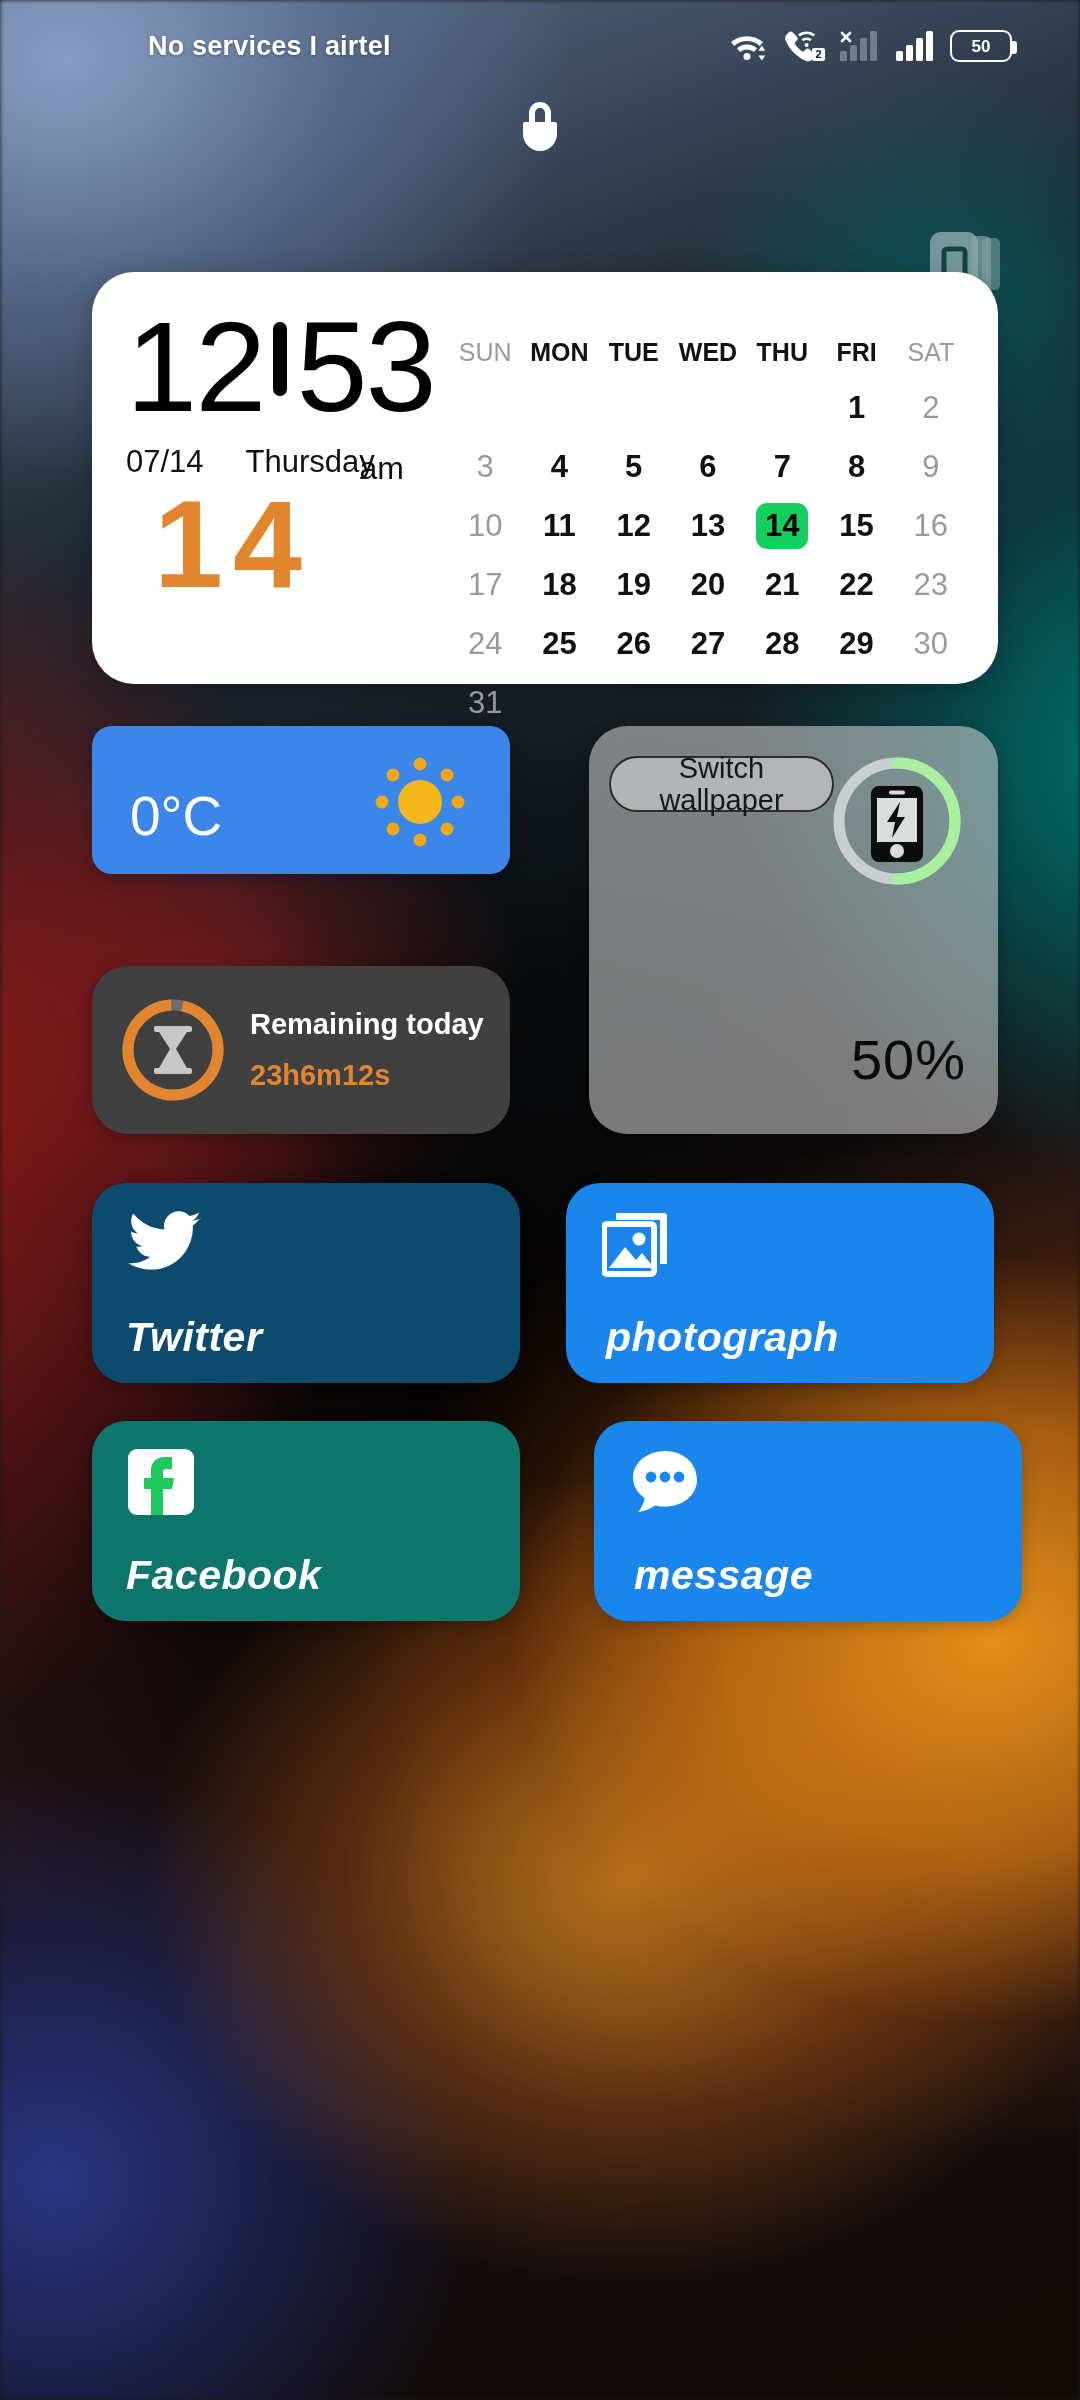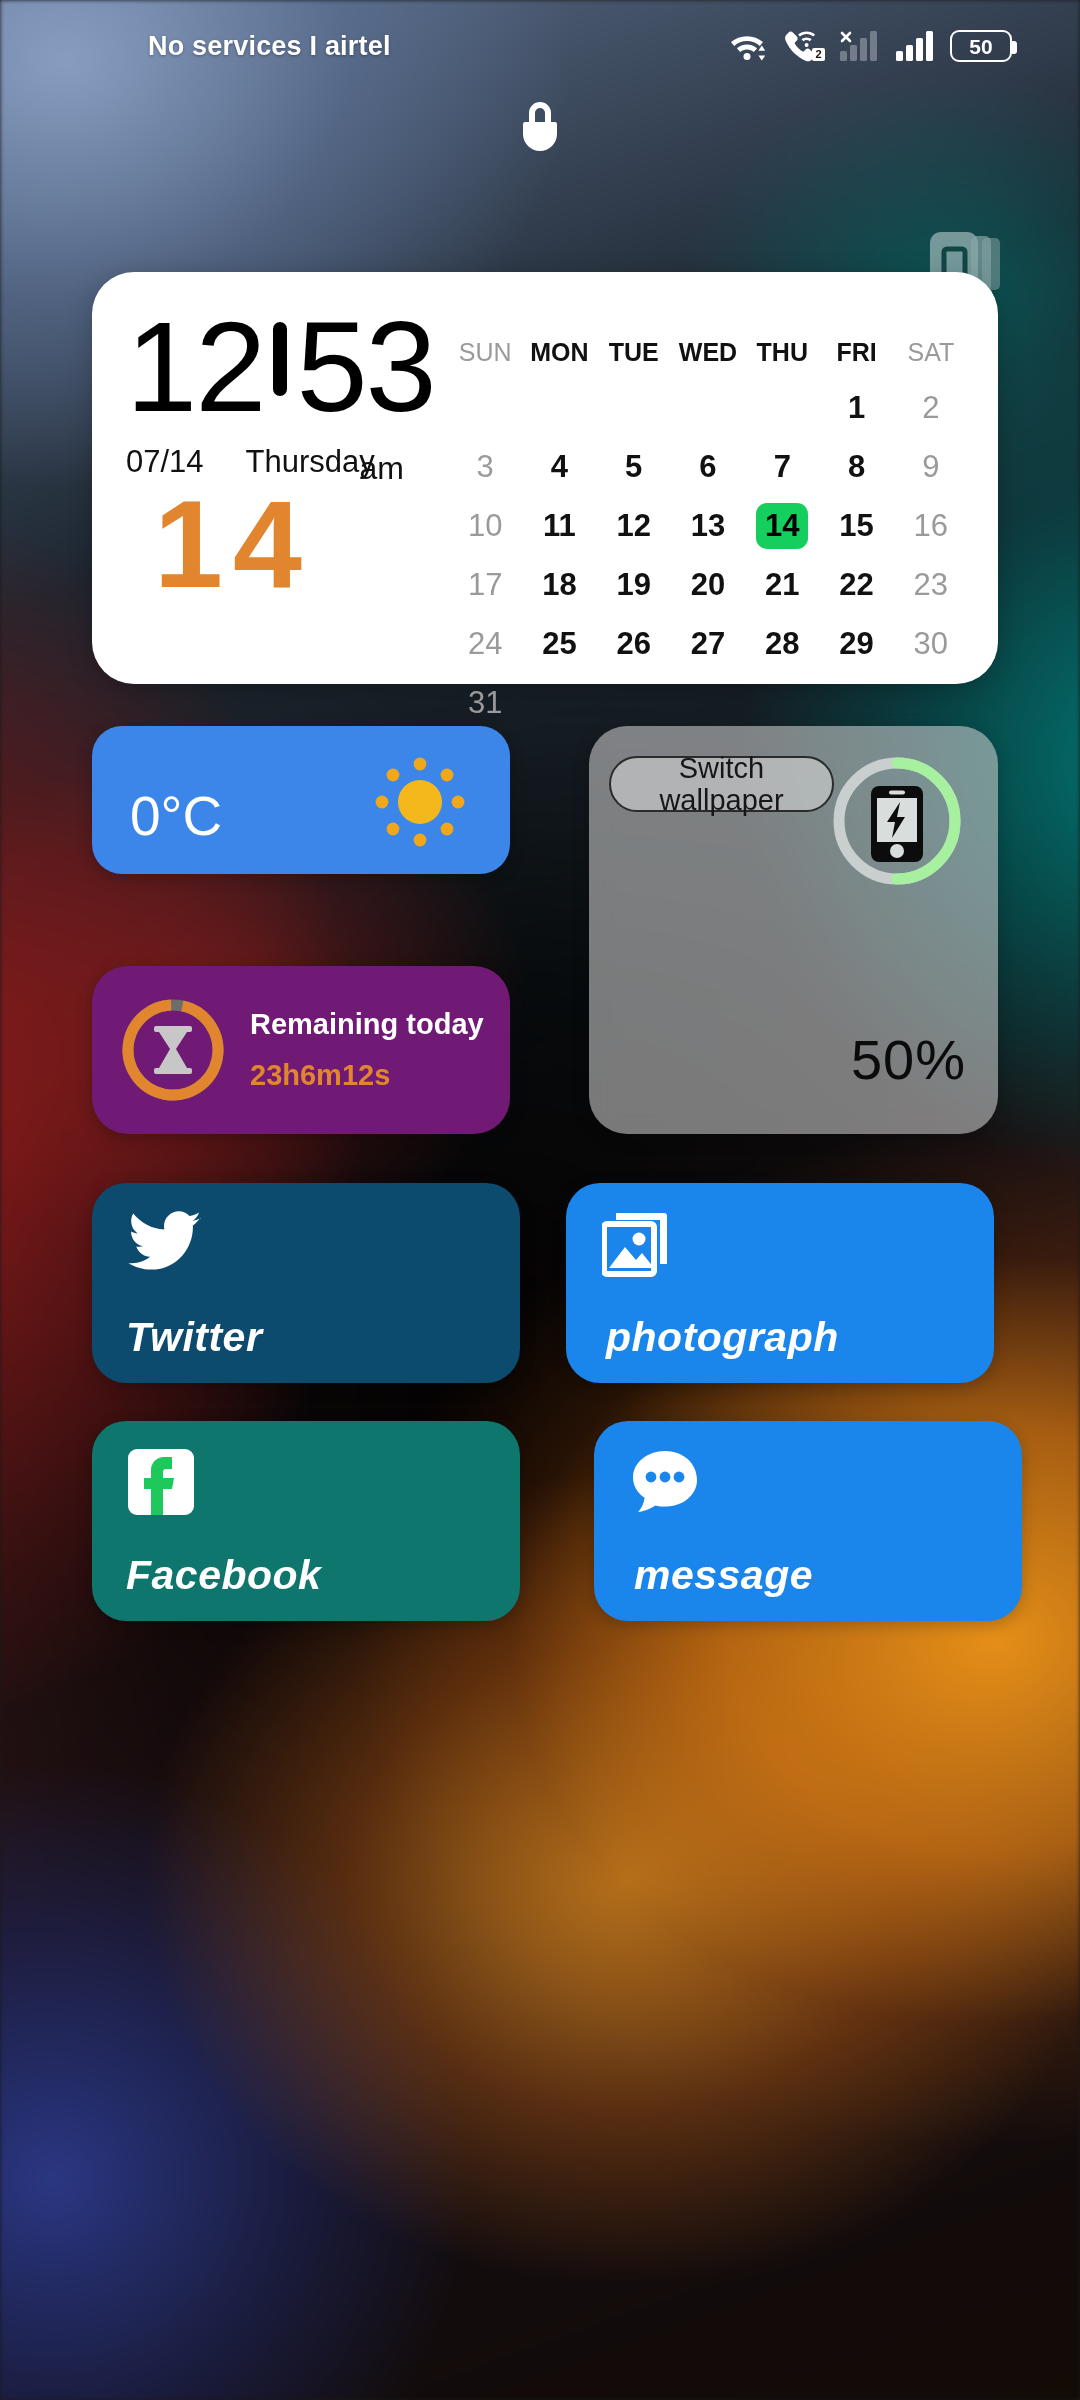"50" .batt span { font-size: 21px -> 17px }
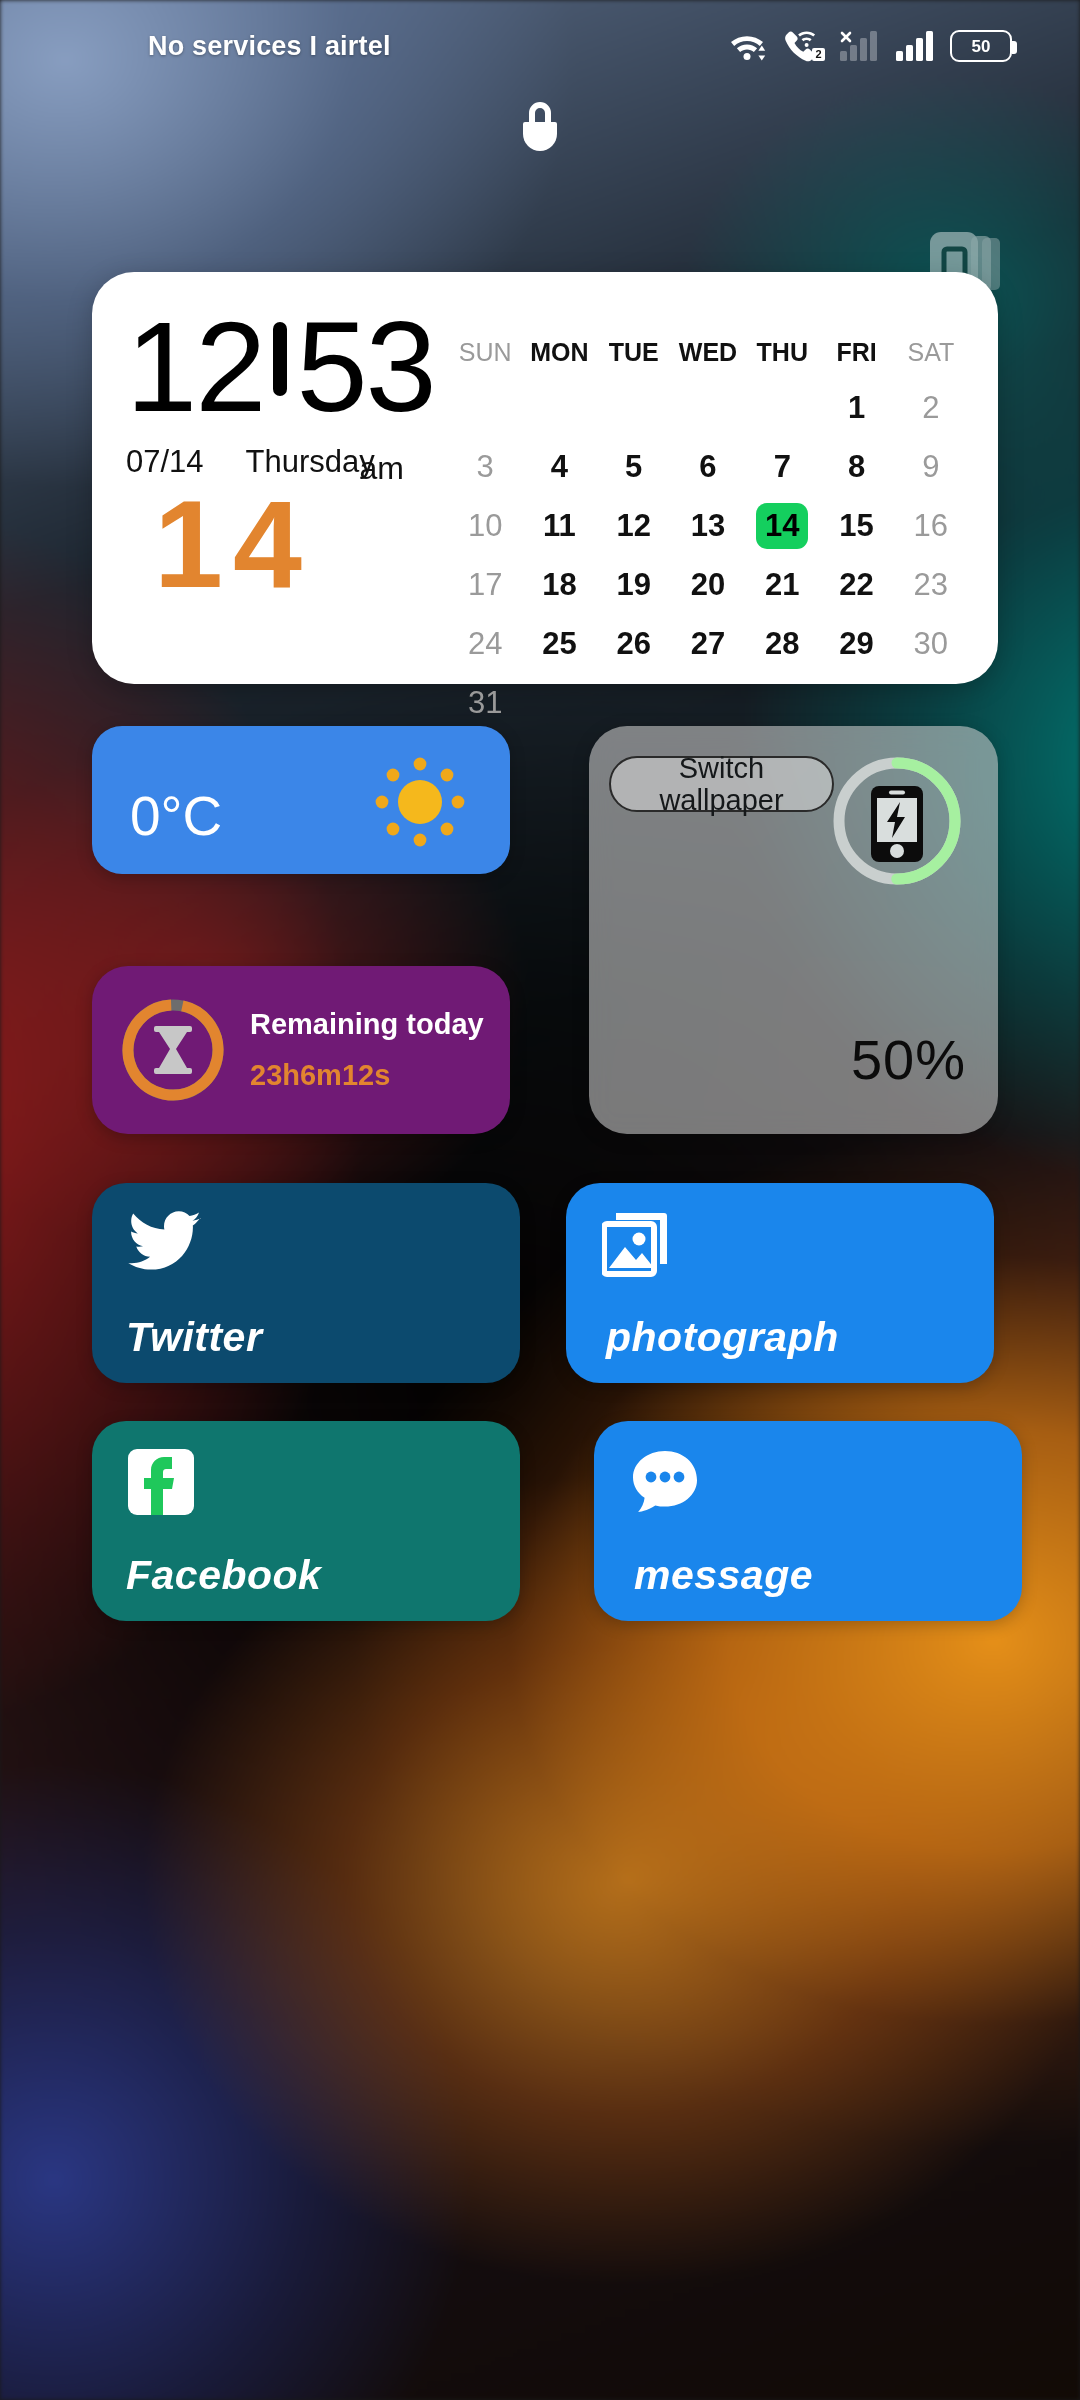"0°C" #weather-widget { border-radius: 30px -> 20px }
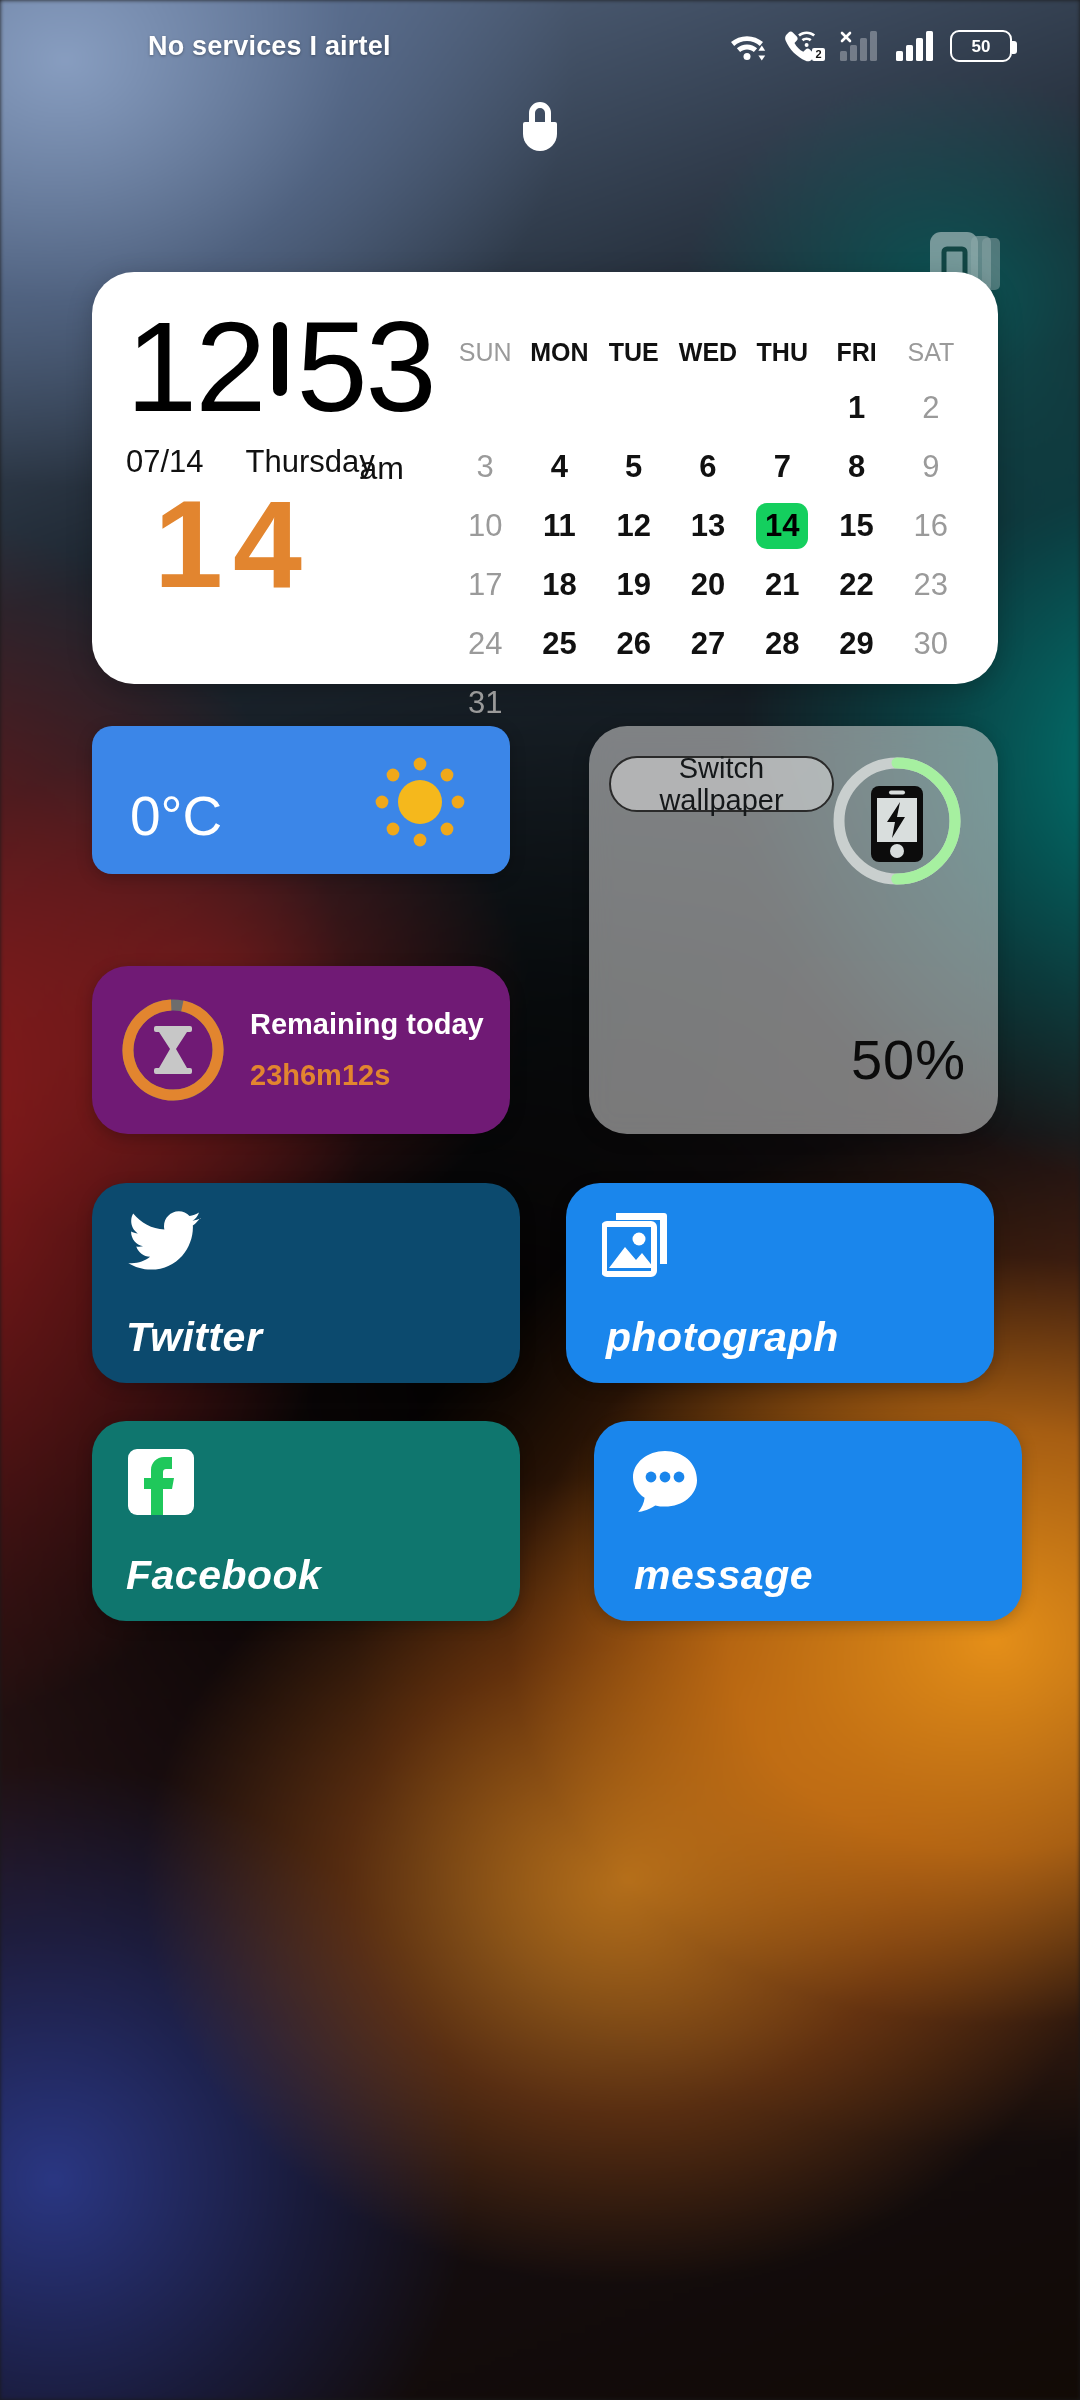"Remaining today" #countdown-widget { background: #701a75 -> #404040 }
